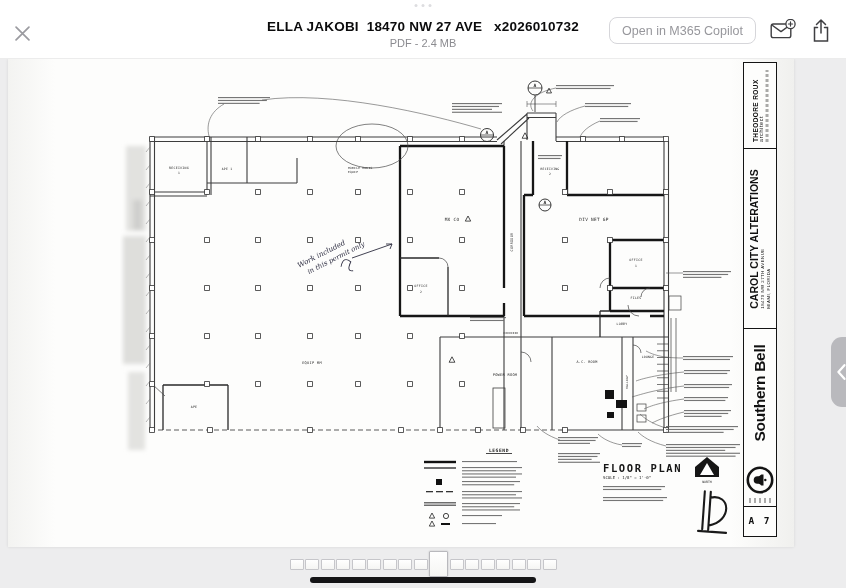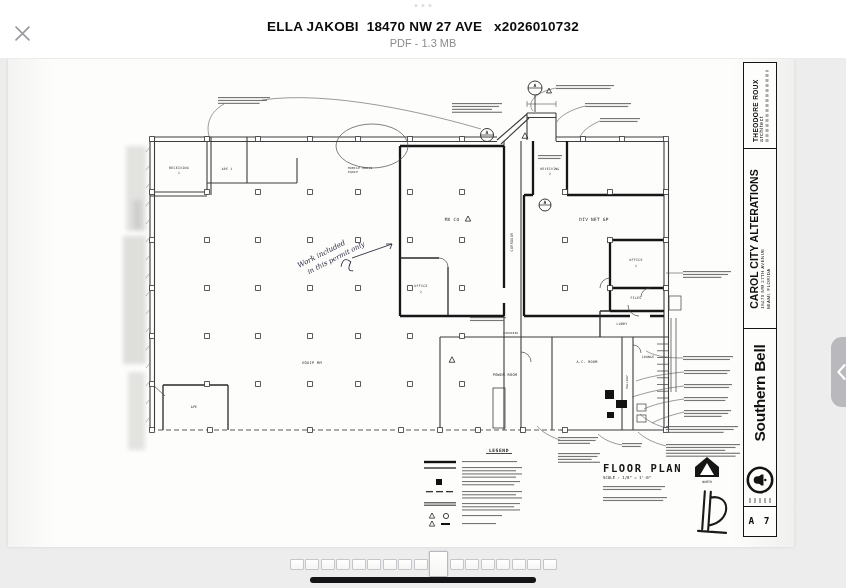"Open in M365 Copilot" div.actions { html: none -> <div> <button>Open in M365 Copilot</button> <button> <svg> <rect></rect> <path></path> <circle></circle> <path></path> </svg> </button> <button> <svg> <path></path> <path></path> </svg> </button> </div> }
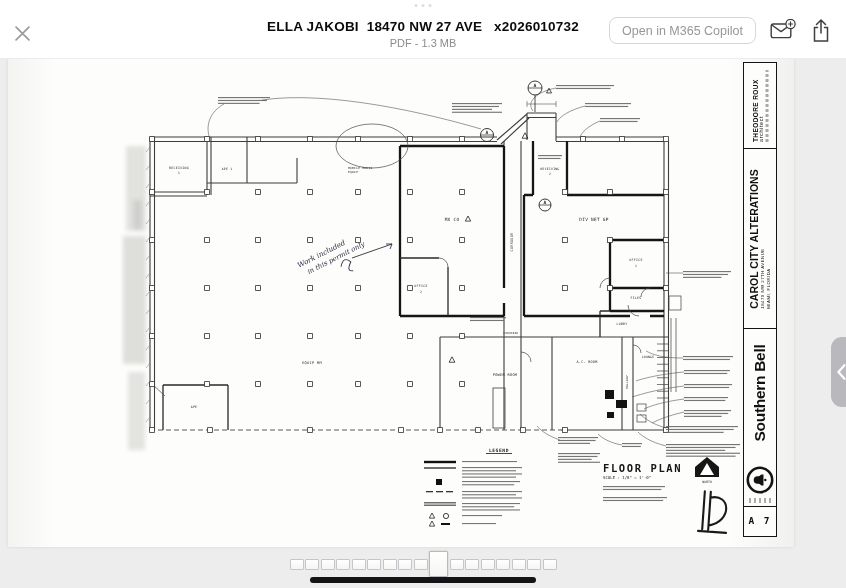"PDF - 1.3 MB" div.subtitle { text: 1.3 -> 2.4 }
